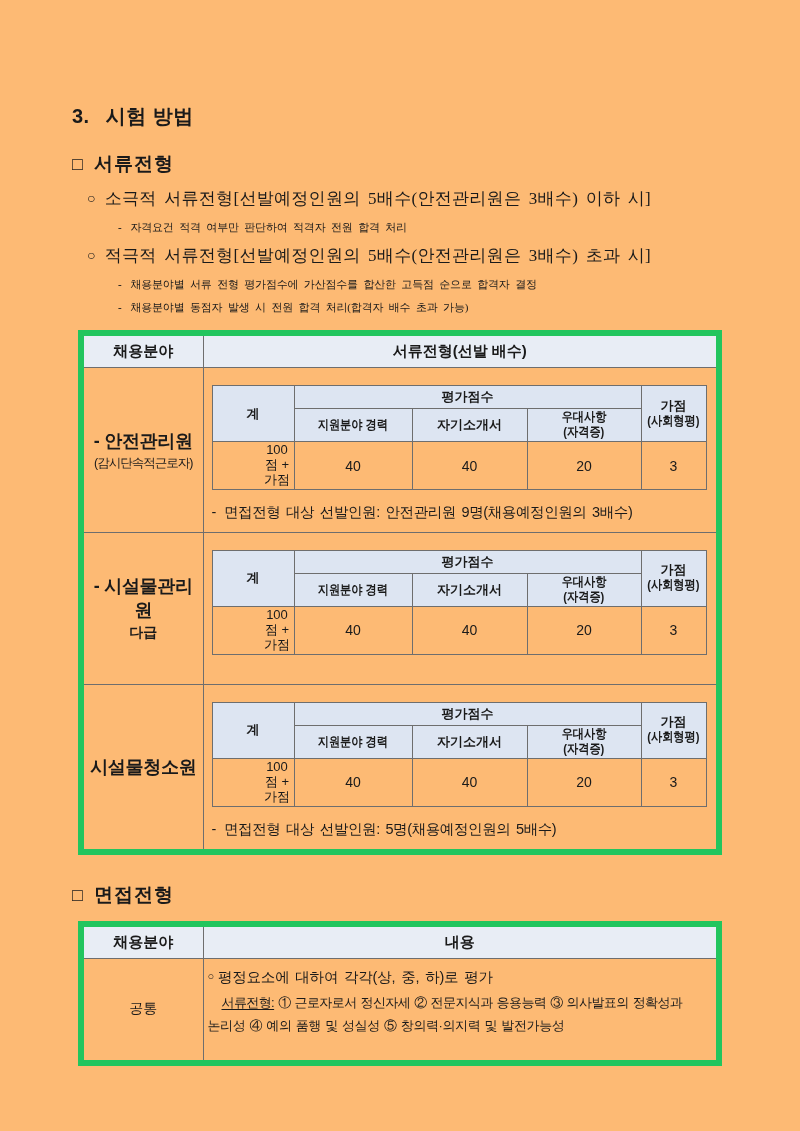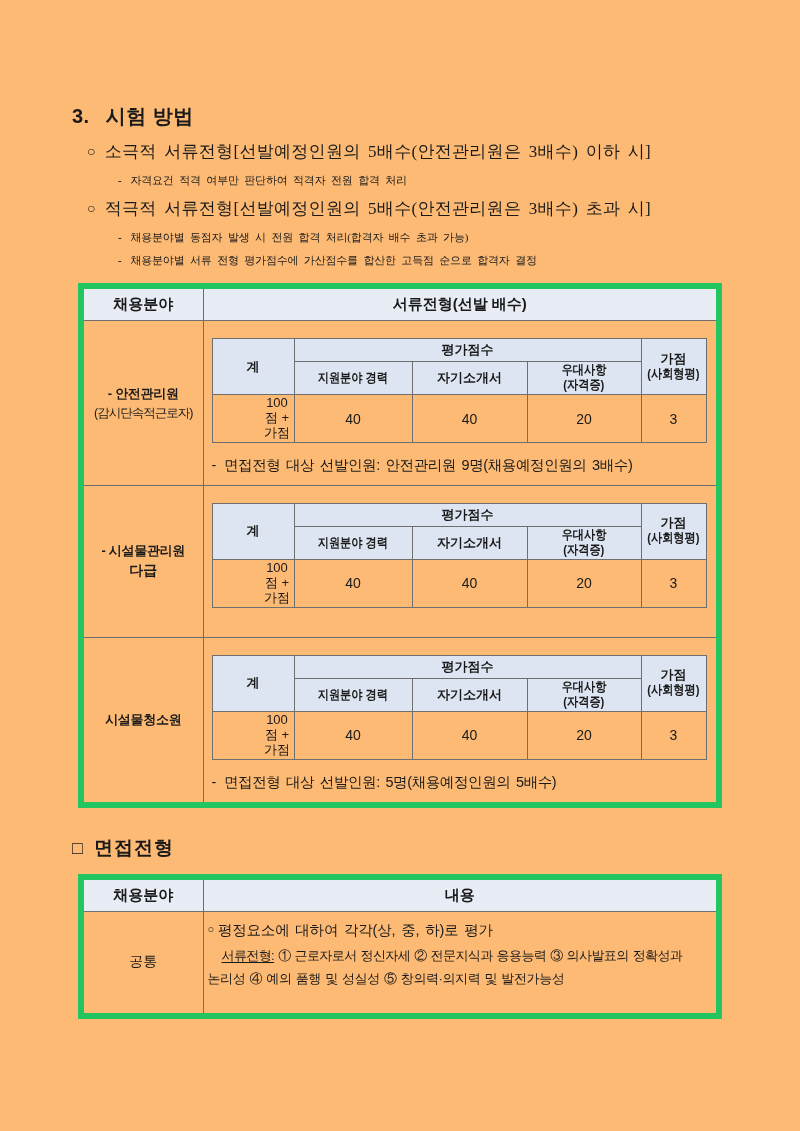"□ 서류전형" div.section-head { html: none -> <div> <span>□</span><span>서류전형</span> </div> }
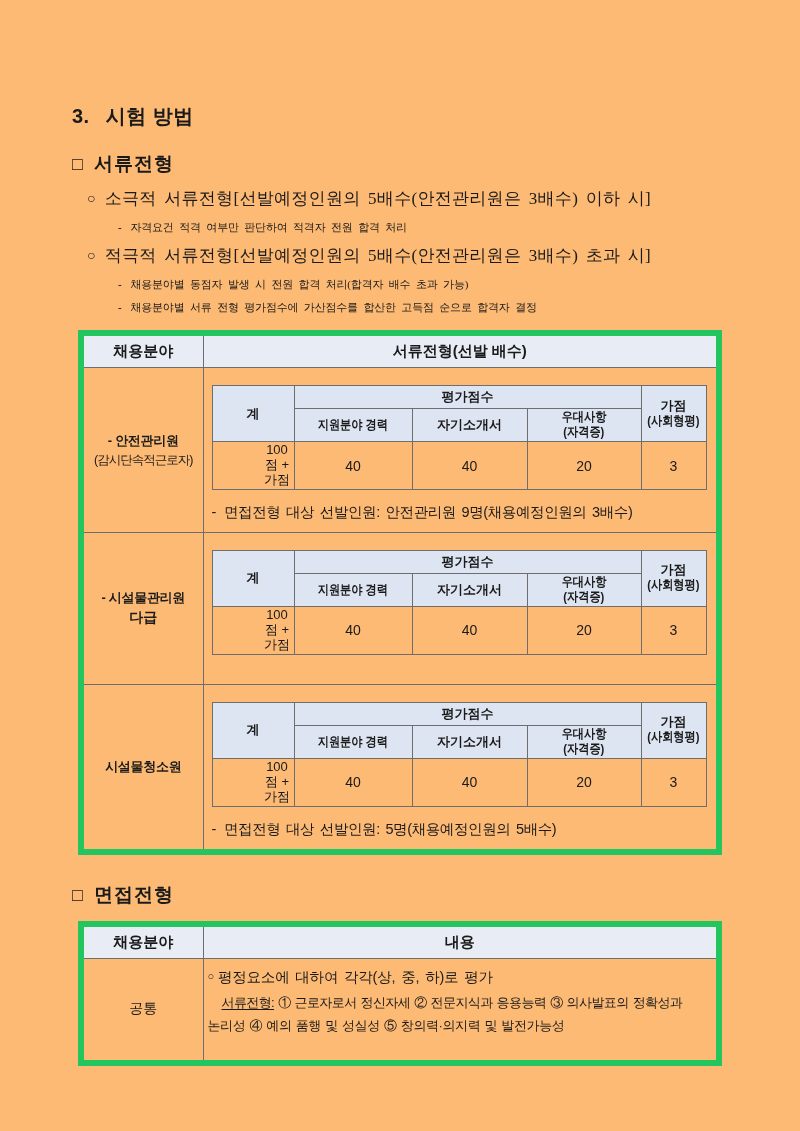"- 채용분야별 동점자 발생 시" div.sub-bullet { order: before "- 채용분야별 서류 전형 평가점수에" -> after "- 채용분야별 서류 전형 평가점수에" }
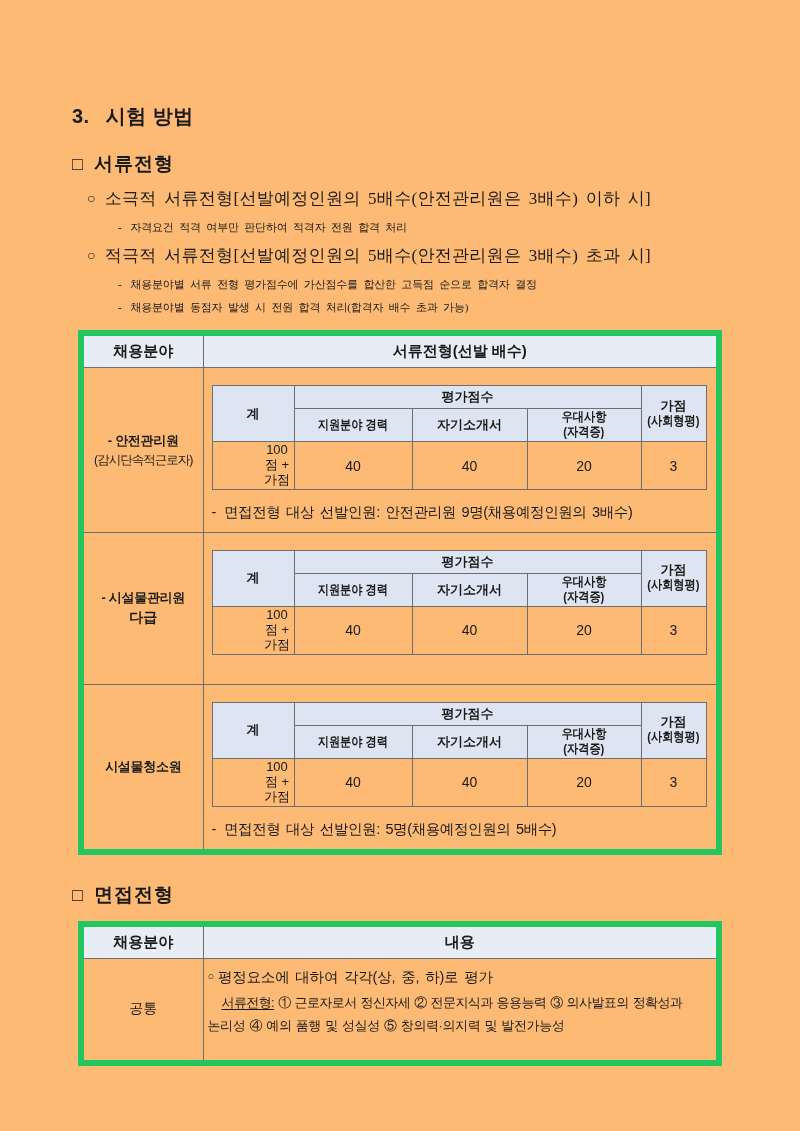"- 안전관리원" .cat-line1 { font-size: 13px -> 18px }
